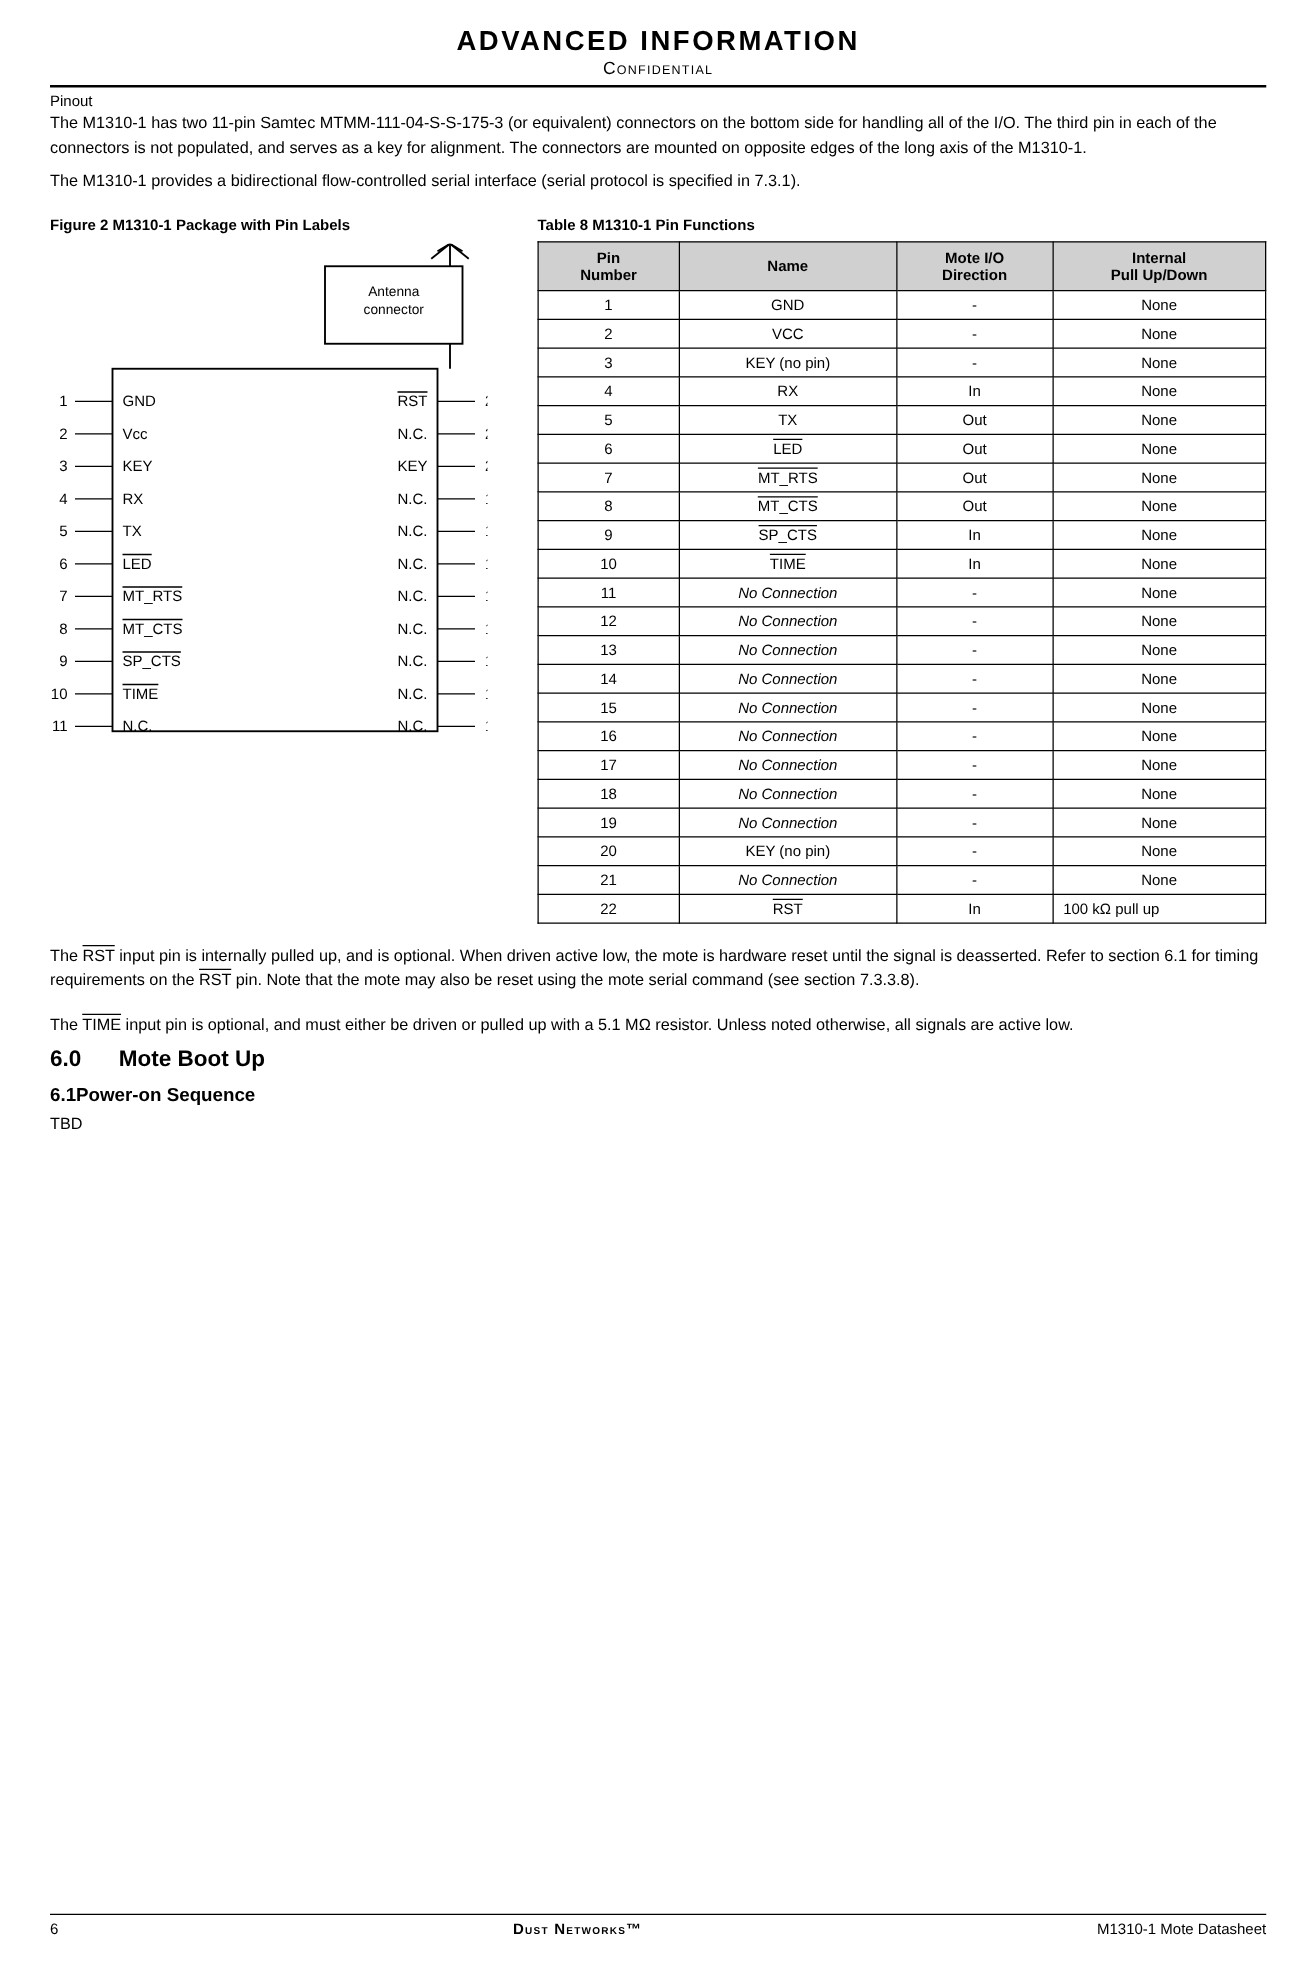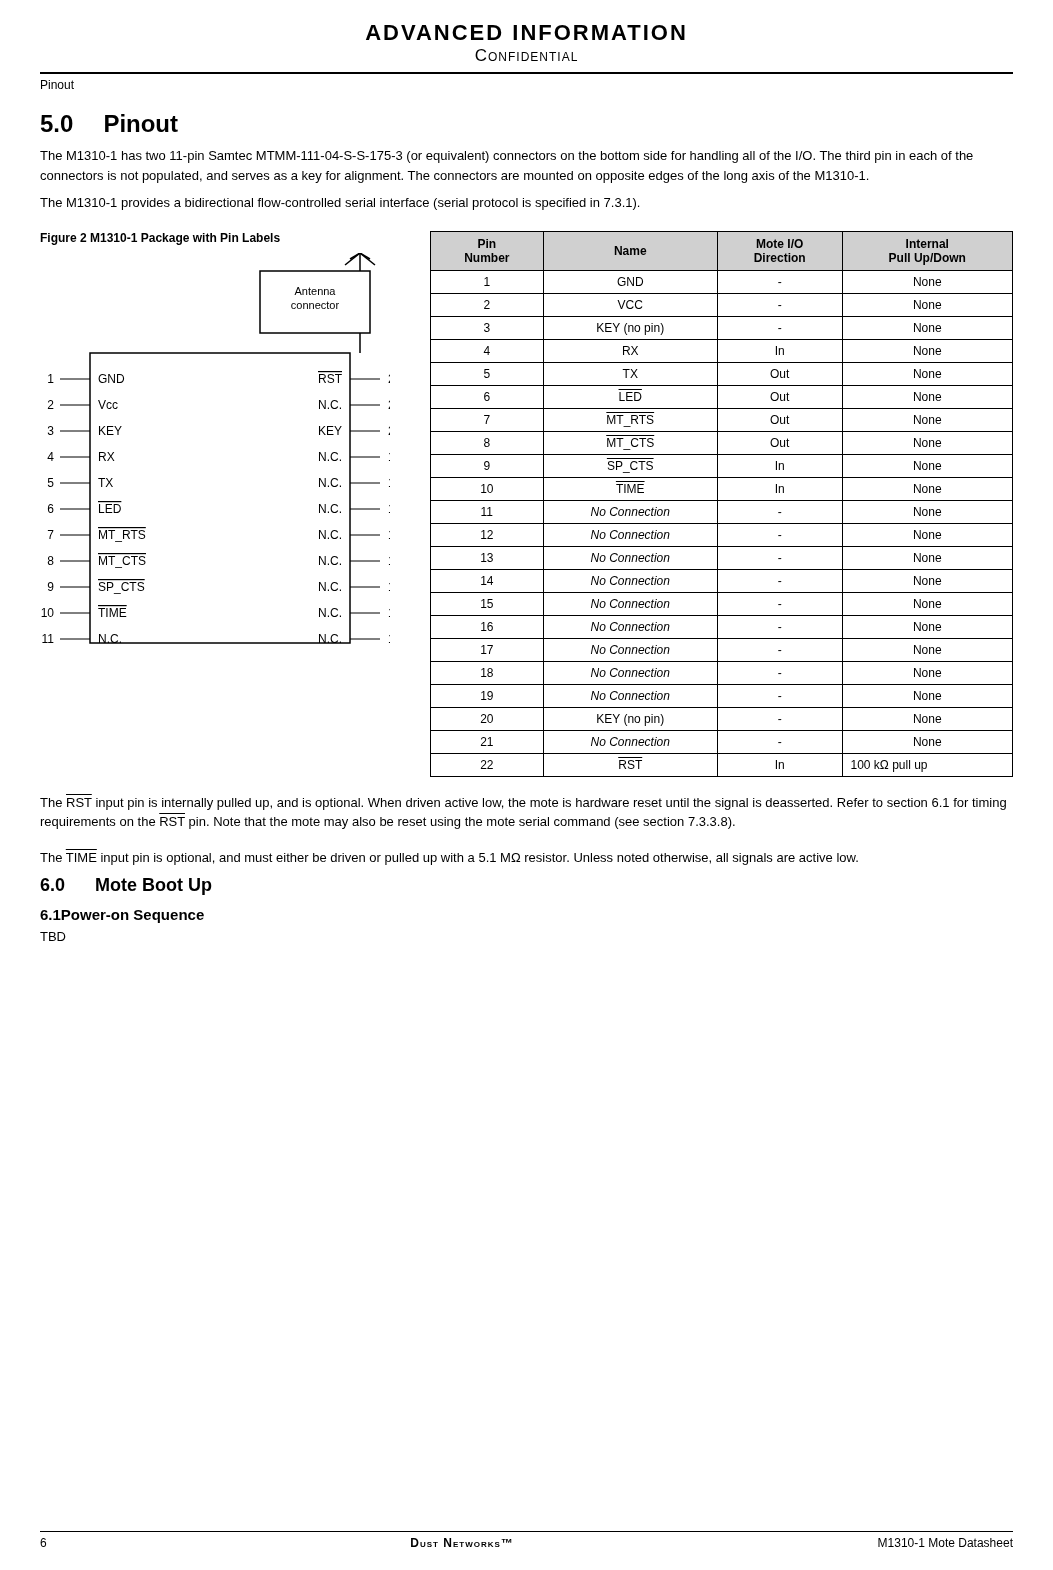"Confidential" .header-subtitle { font-size: 17px -> 14px }
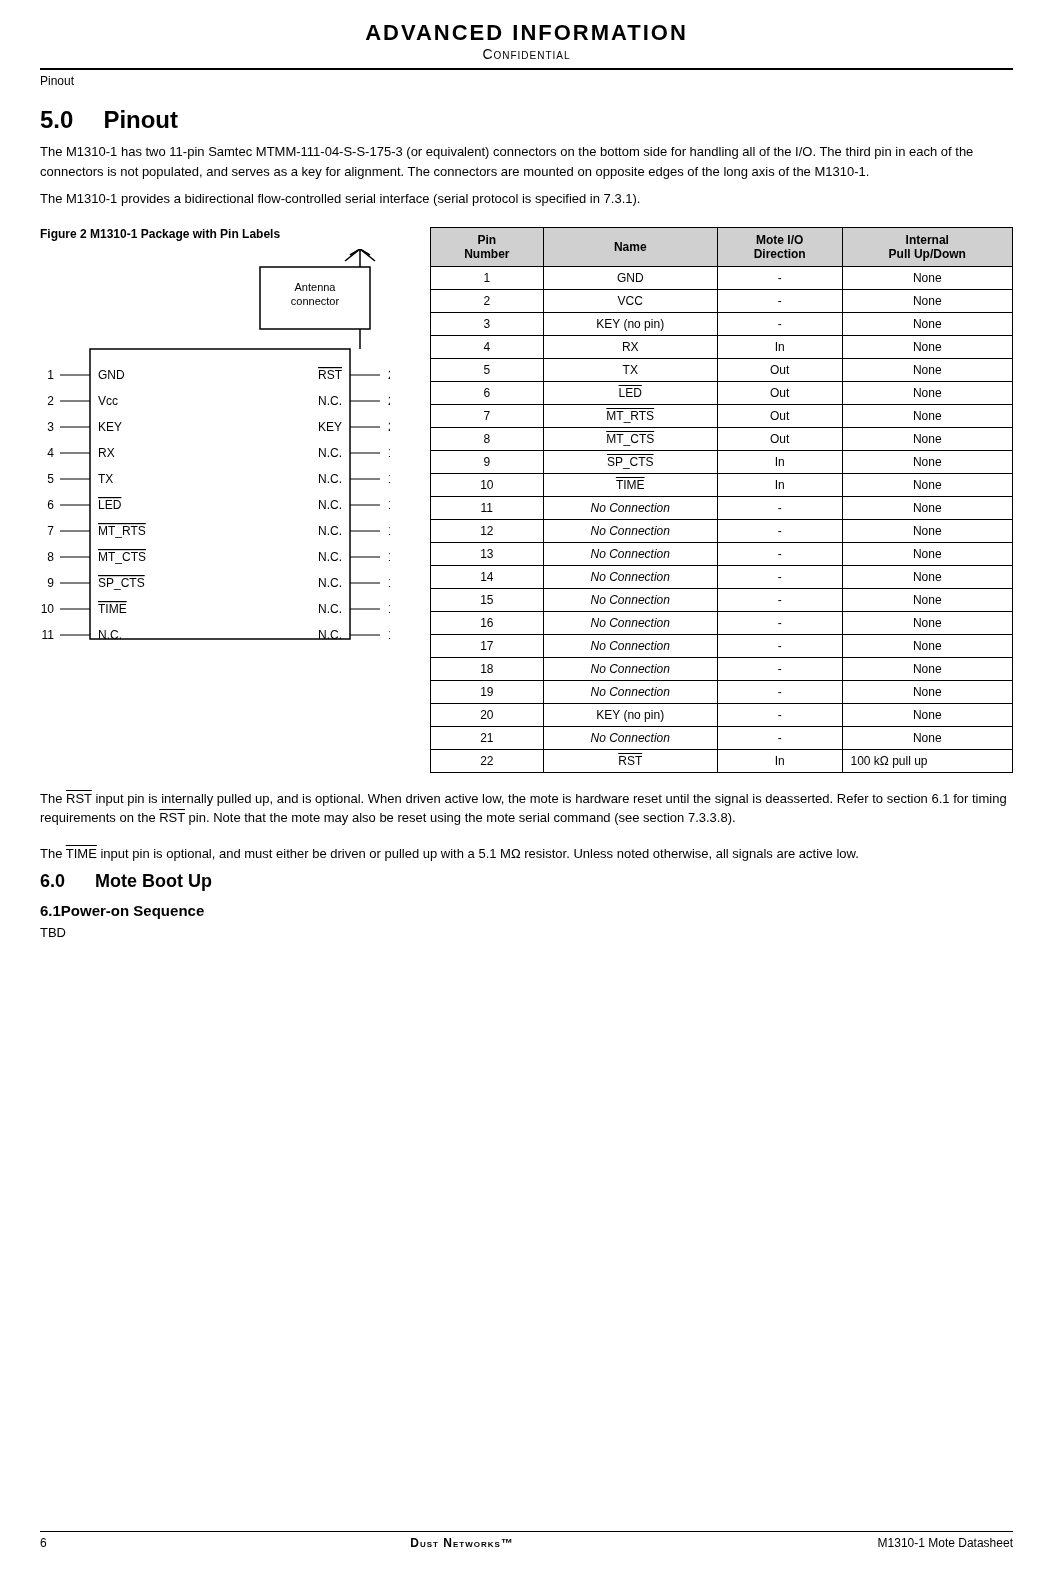"5.0 Pinout" div.section-title { html: <div> <span>5.0</span><span>Pinout</span> </div> -> none }
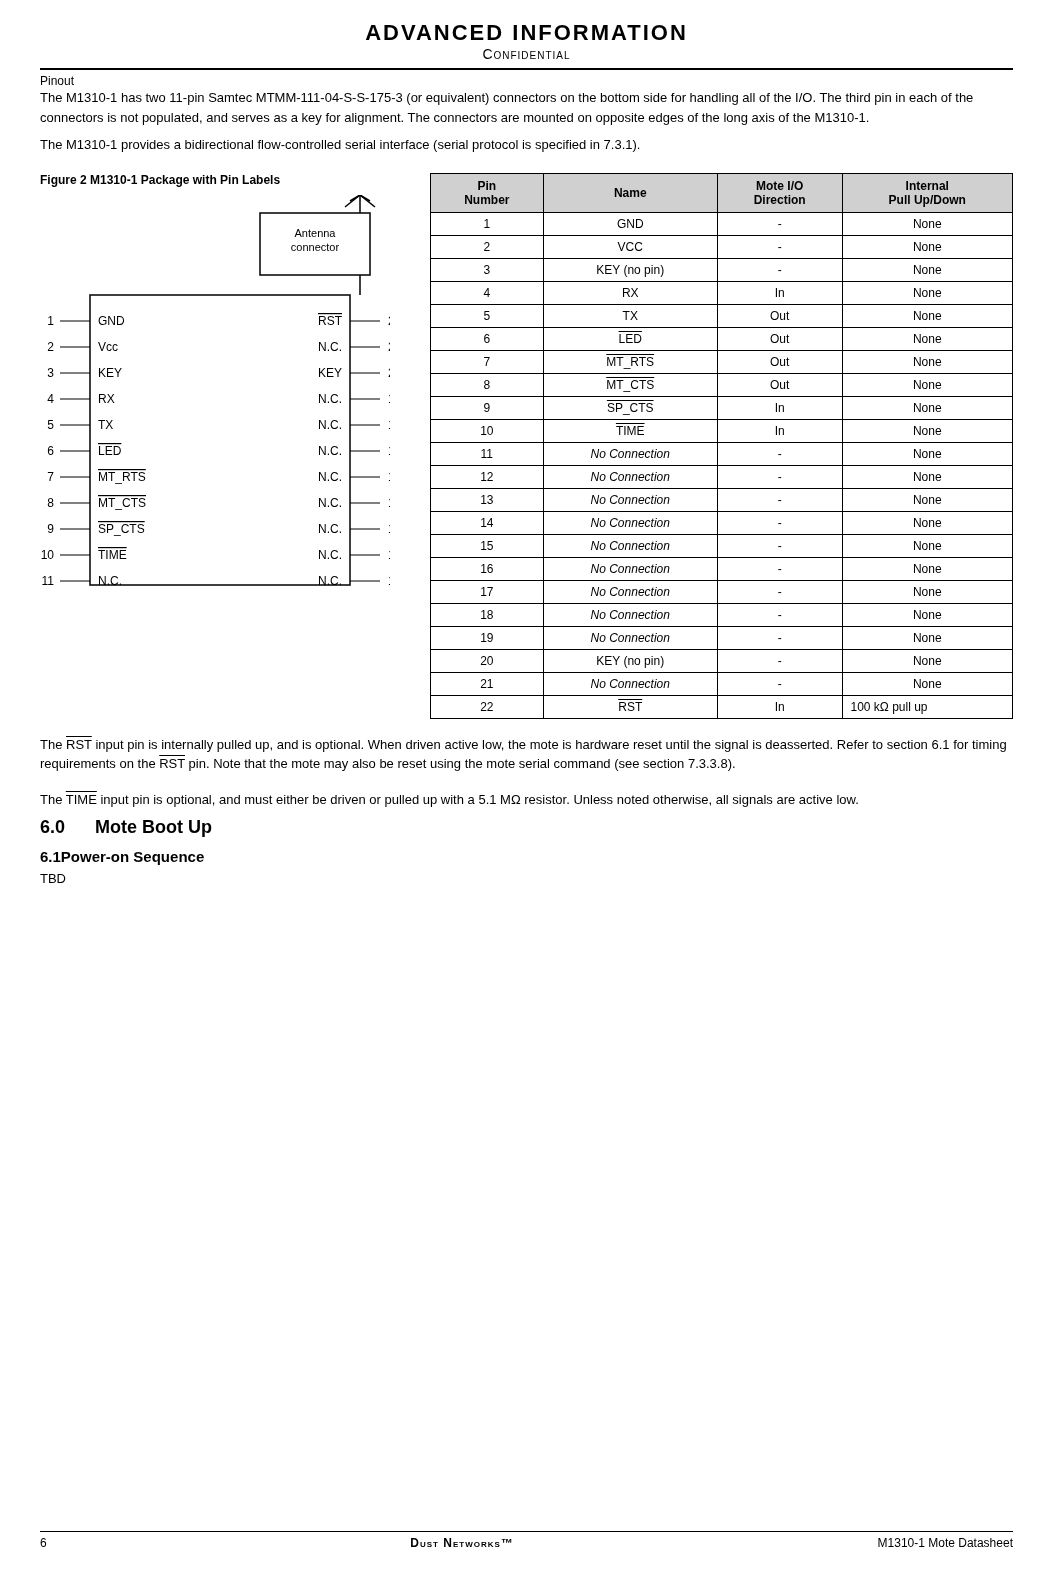"Table 8 M1310-1 Pin Functions" div.table-label { html: none -> <div>Table 8 M1310-1 Pin Functions</div> }
